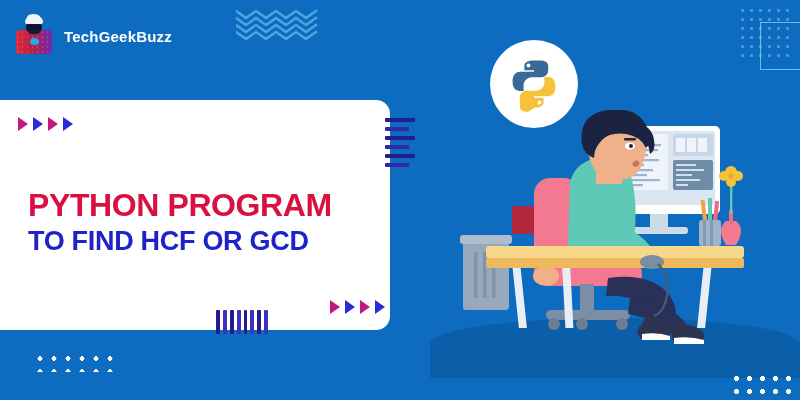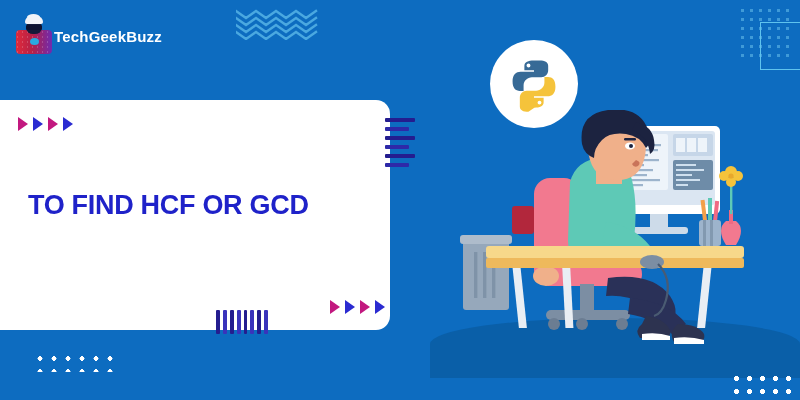"TechGeekBuzz" .brand { gap: none -> 10px }
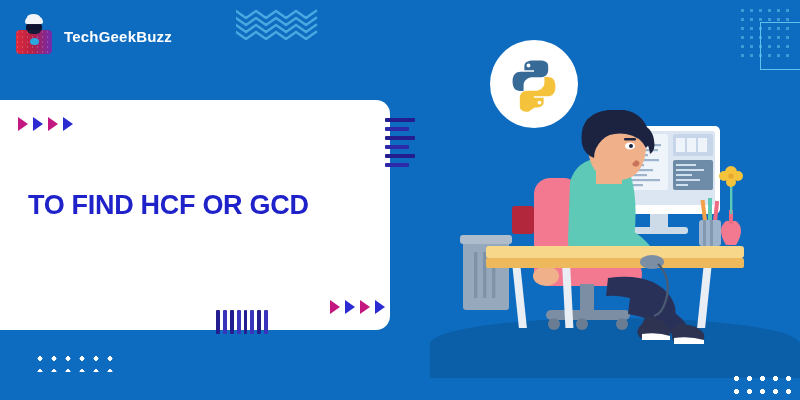"PYTHON PROGRAM" h1 { html: none -> <h1>PYTHON PROGRAM</h1> }
